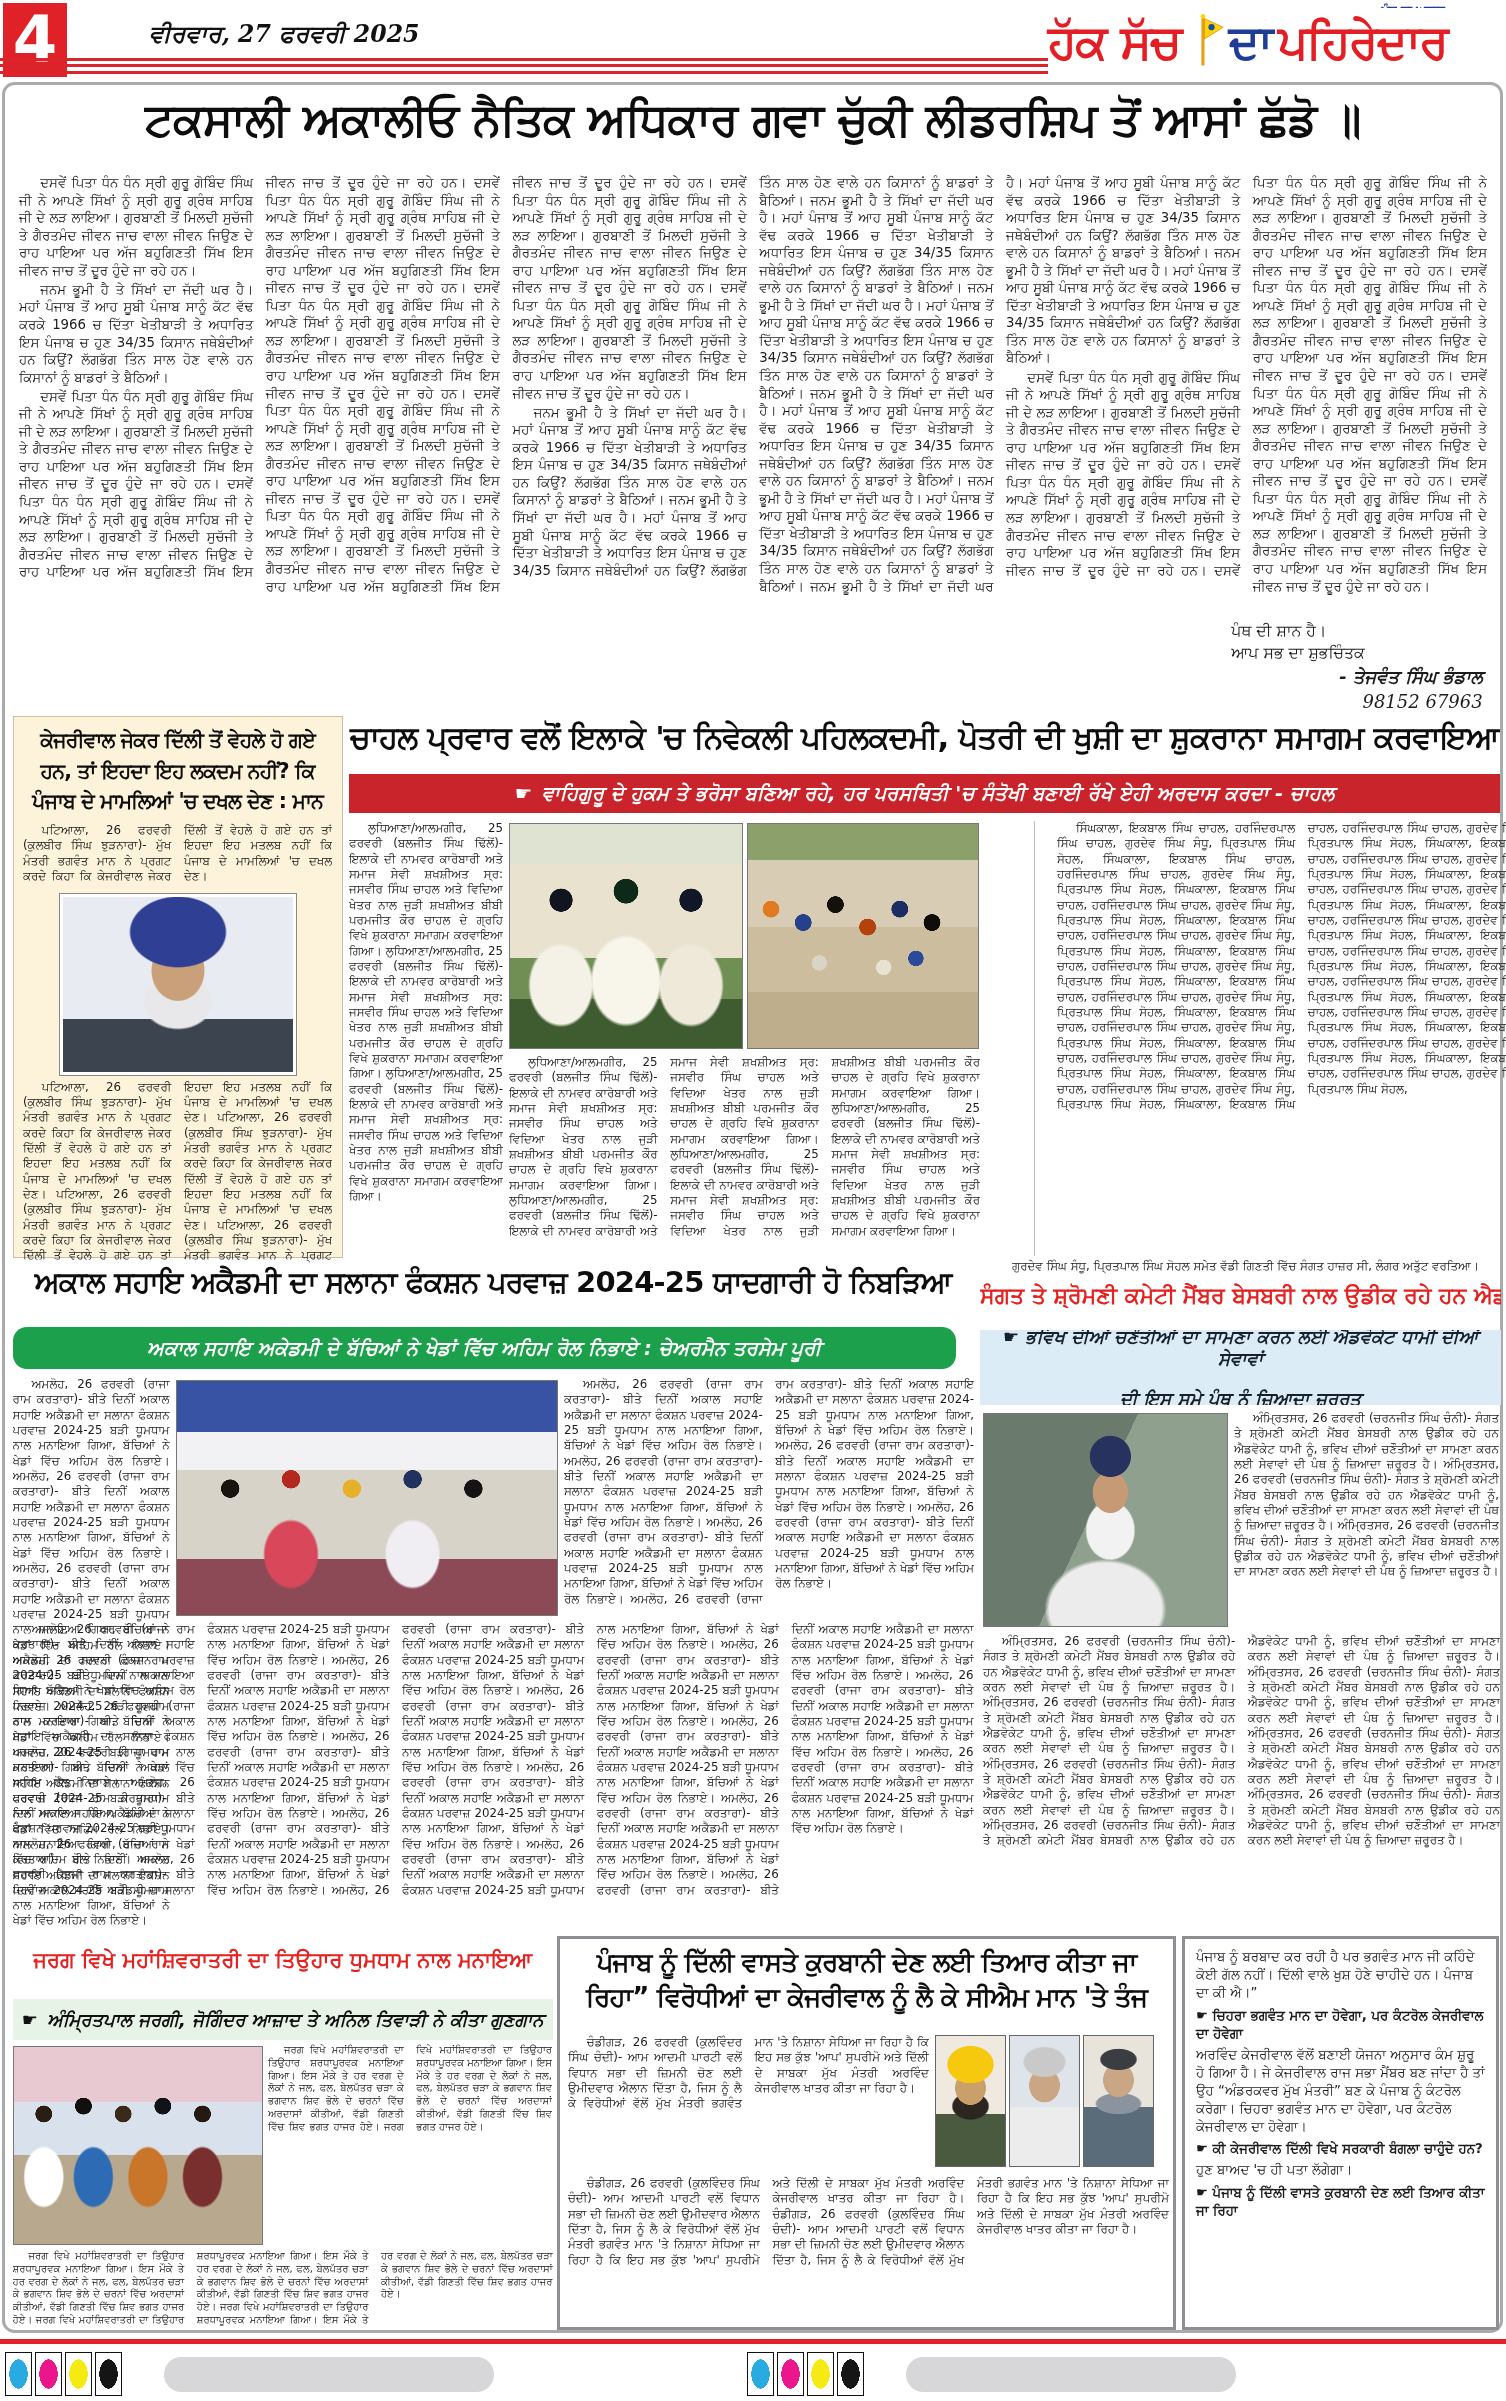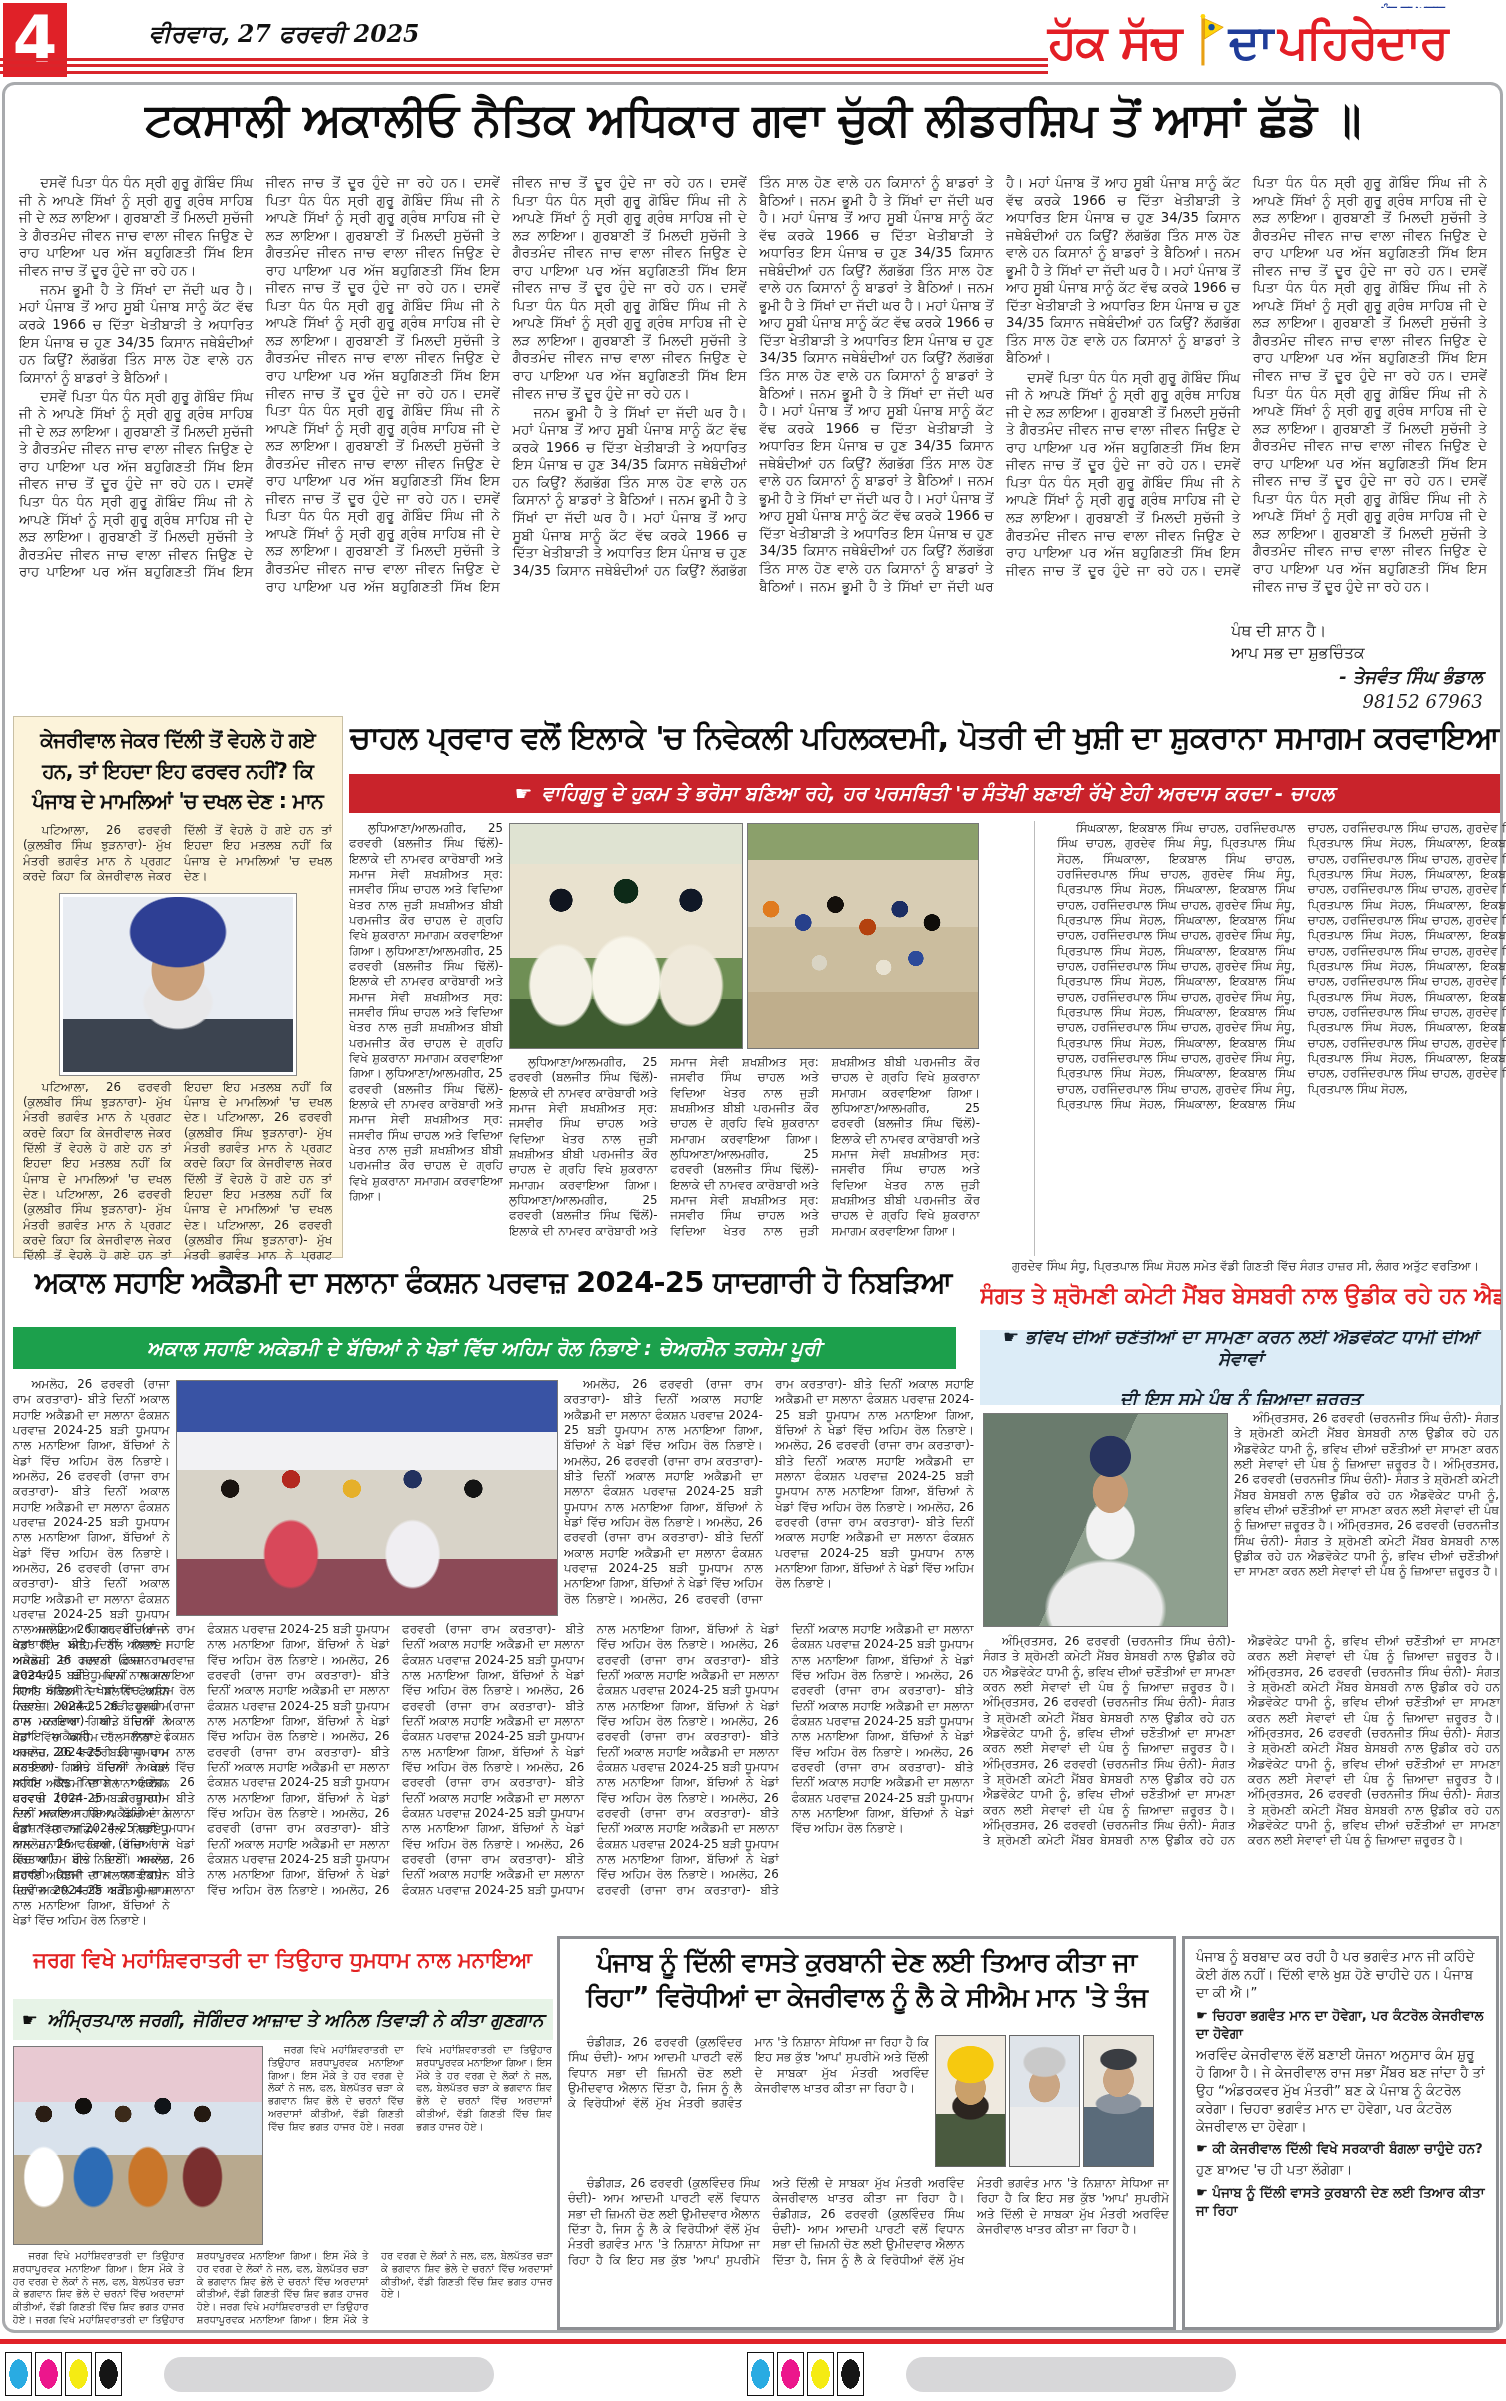"ਕੇਜਰੀਵਾਲ ਜੇਕਰ ਦਿੱਲੀ ਤੋਂ ਵੇਹਲੇ" div.hl { text: ਫਰਵਰ -> ਲਕਦਮ }
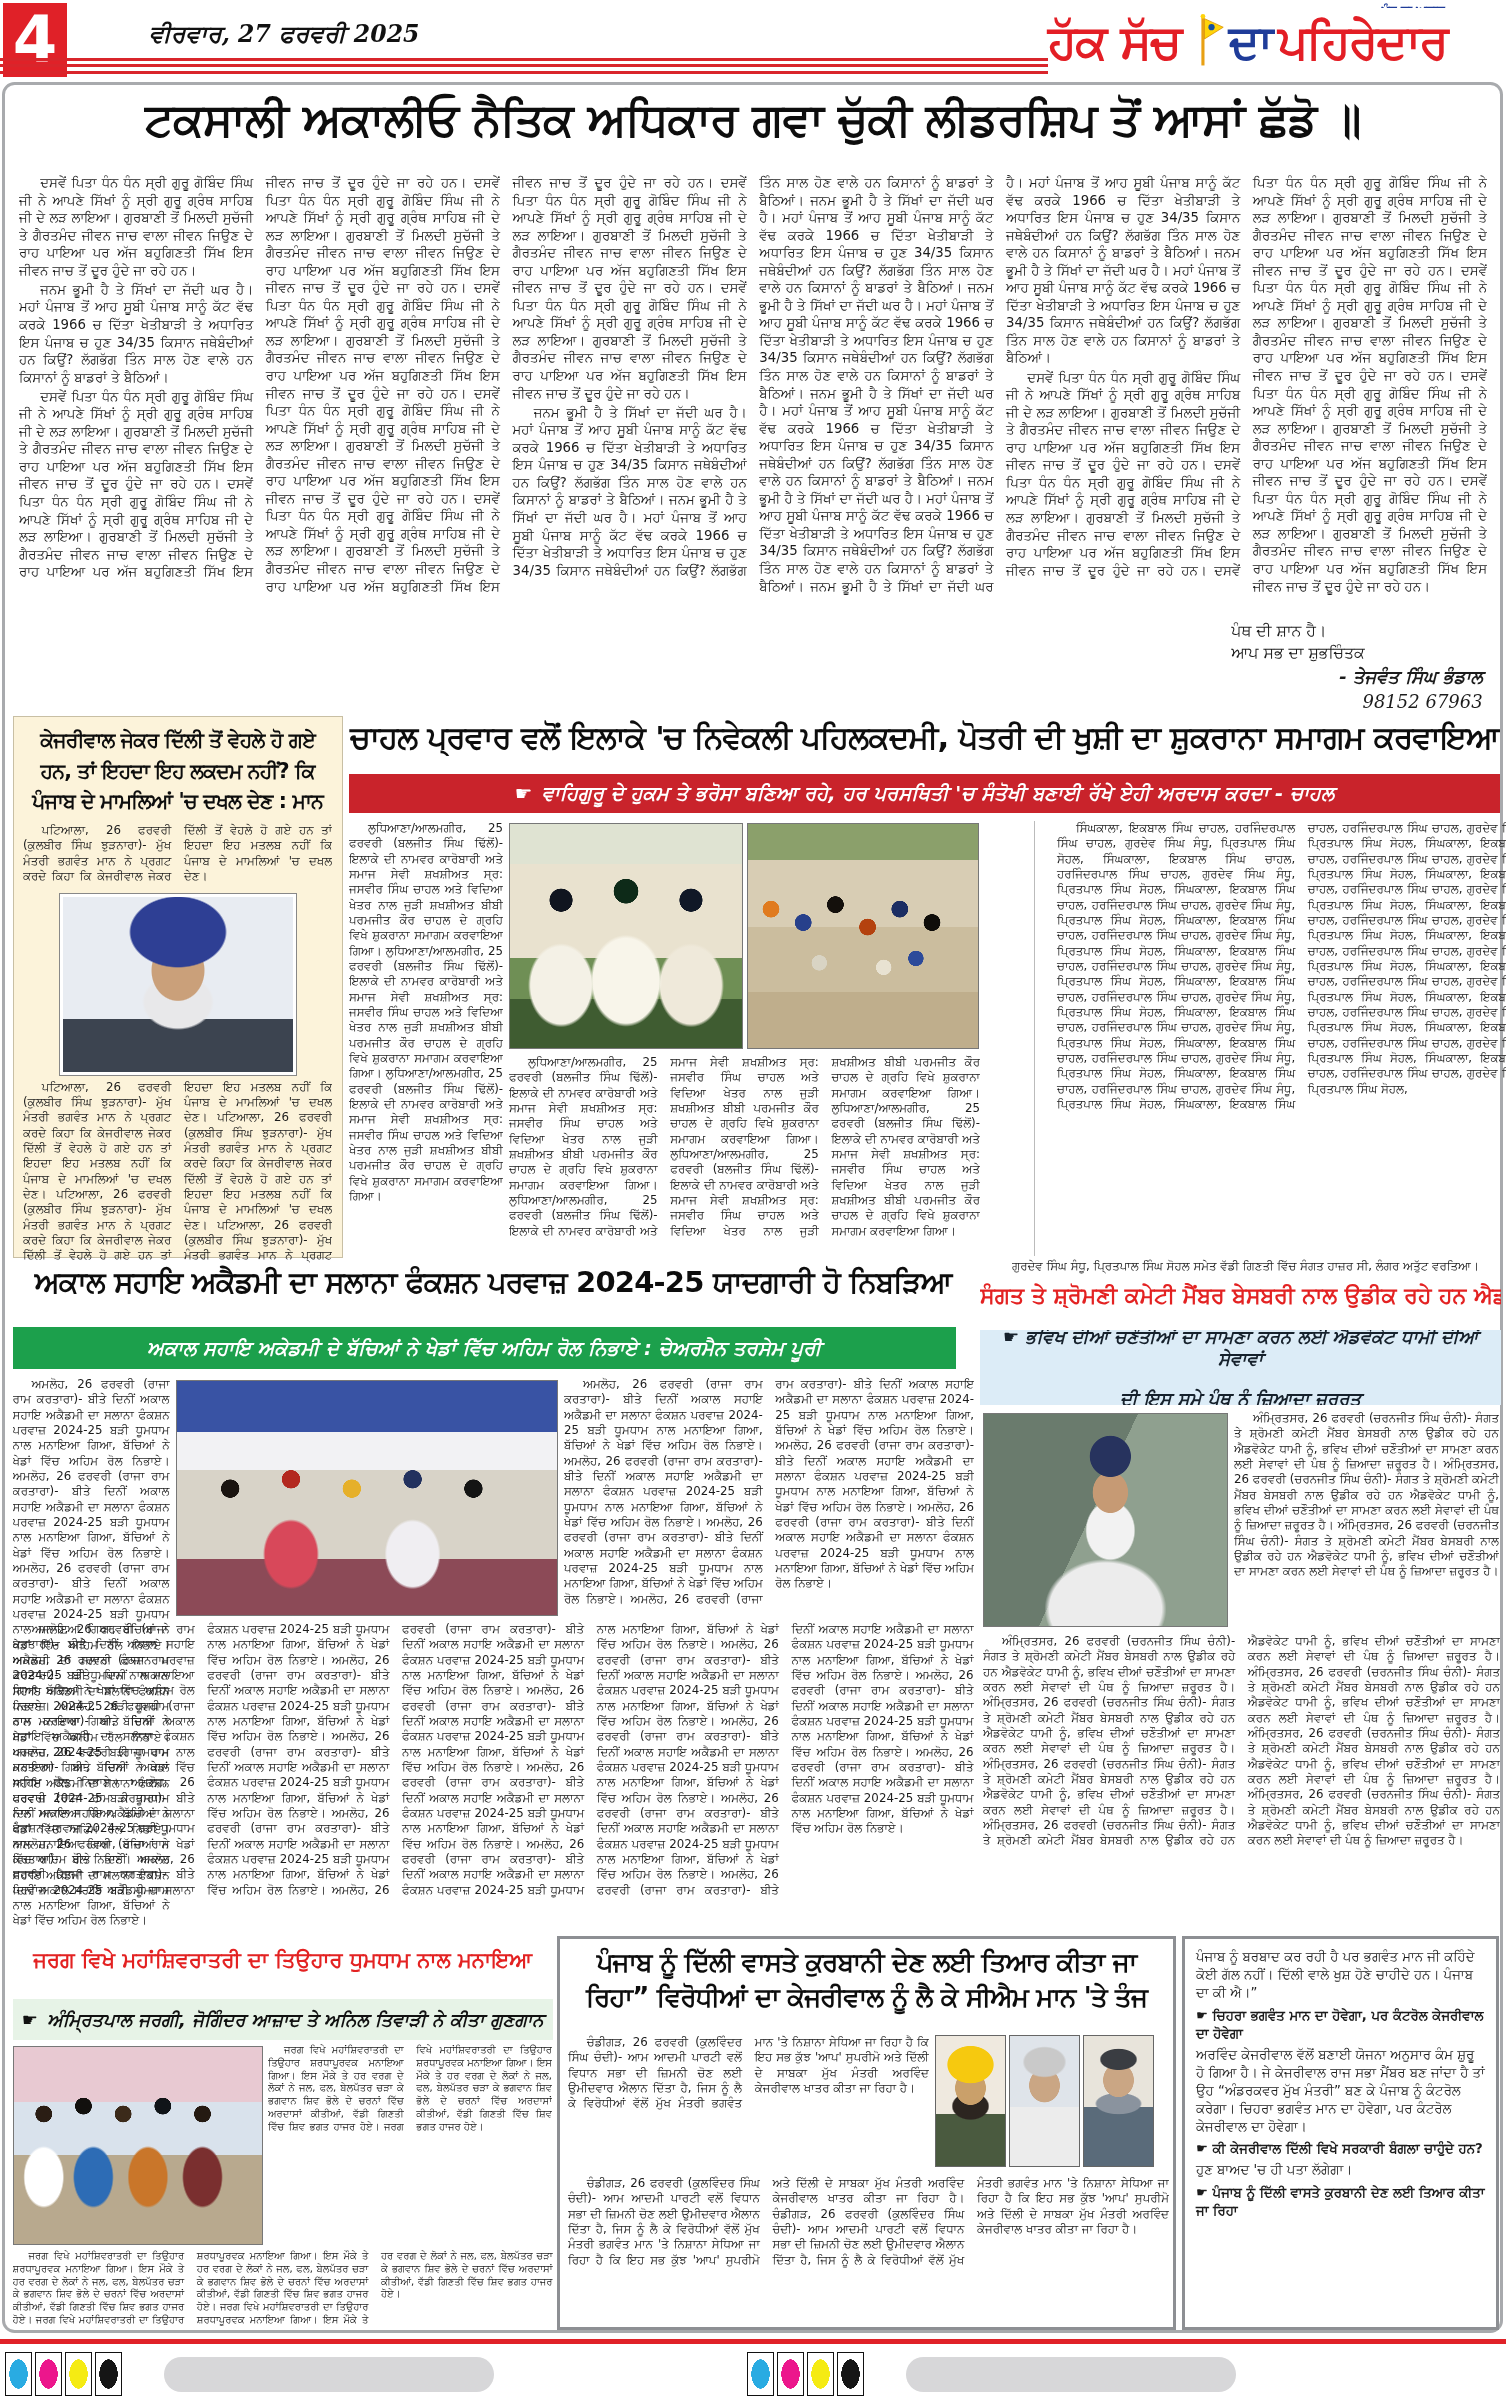"ਅਕਾਲ ਸਹਾਇ ਅਕੇਡਮੀ ਦੇ ਬੱਚਿਆਂ" div.abs { border-radius: none -> 14px }
